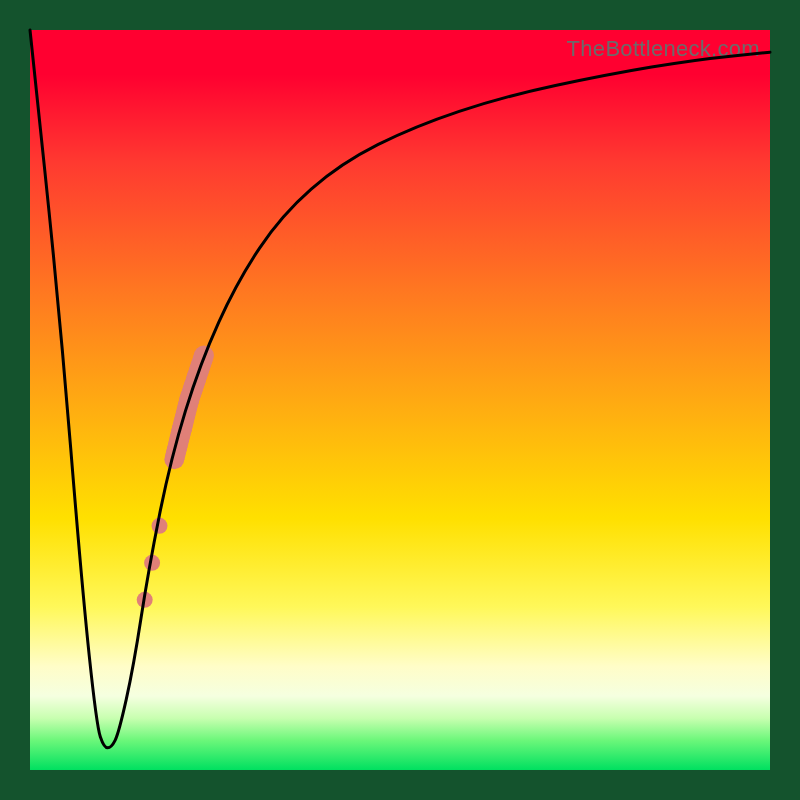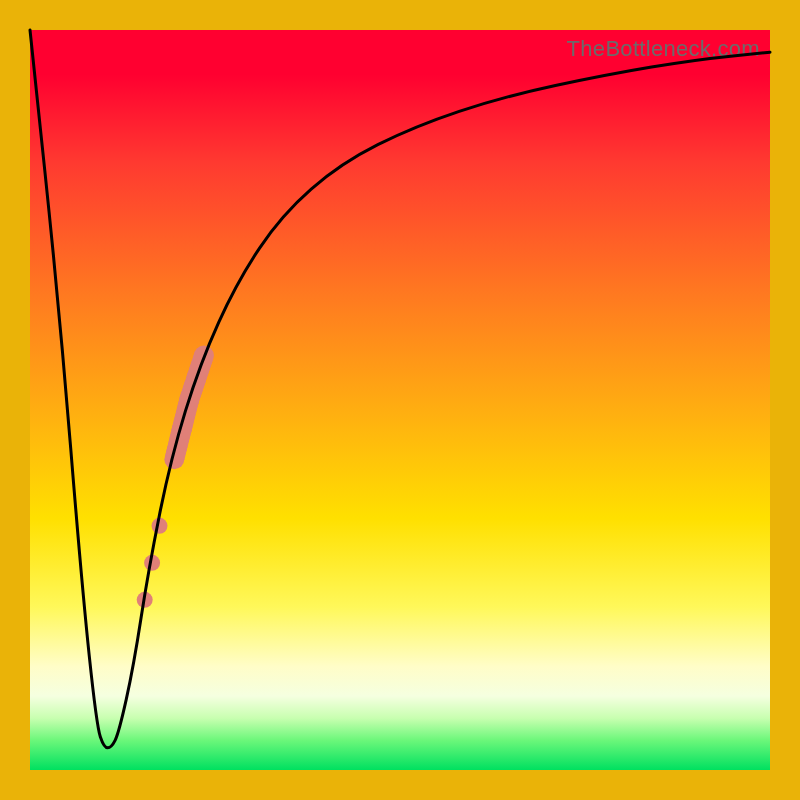"TheBottleneck.com" .frame { background: #eab308 -> #14532d }
